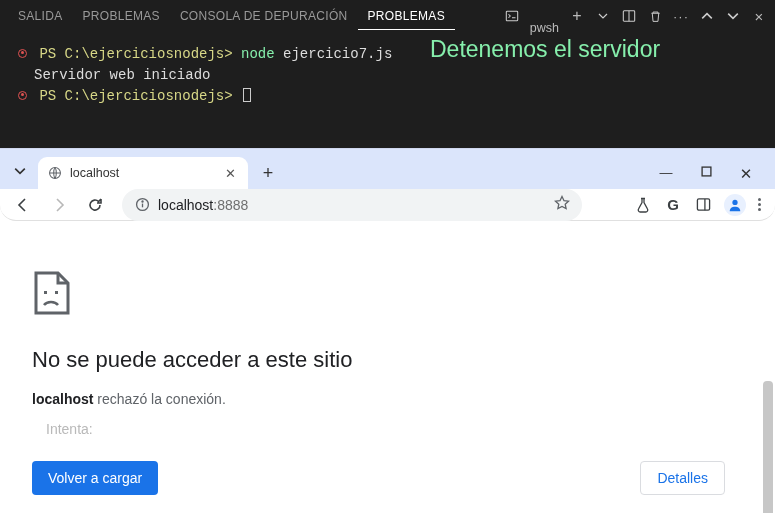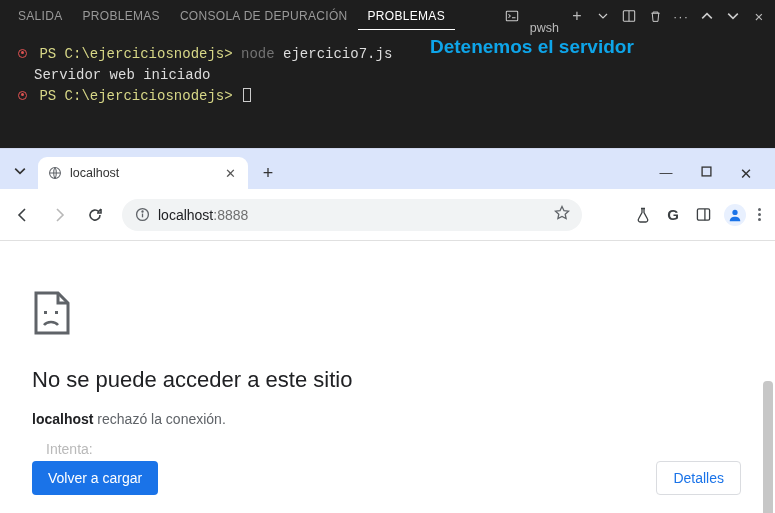"node" .cmd-highlight { color: #737373 -> #86efac }
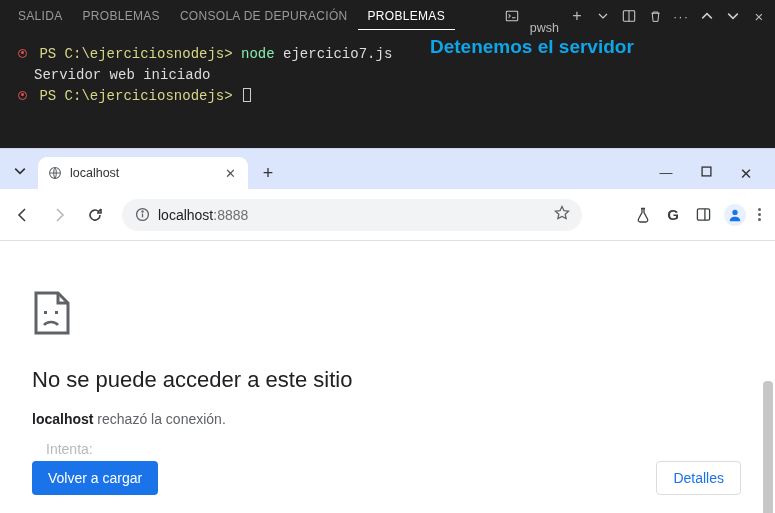"Detenemos el servidor" .annot { color: #0ea5e9 -> #86efac; font-size: 19px -> 23px; font-weight: bold -> none }
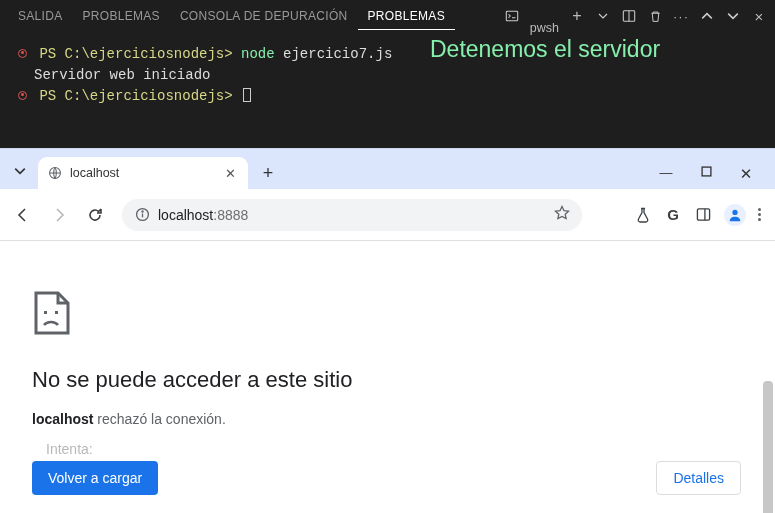"localhost:8888" .toolbar { border-radius: none -> 18px; height: 52px -> 32px }
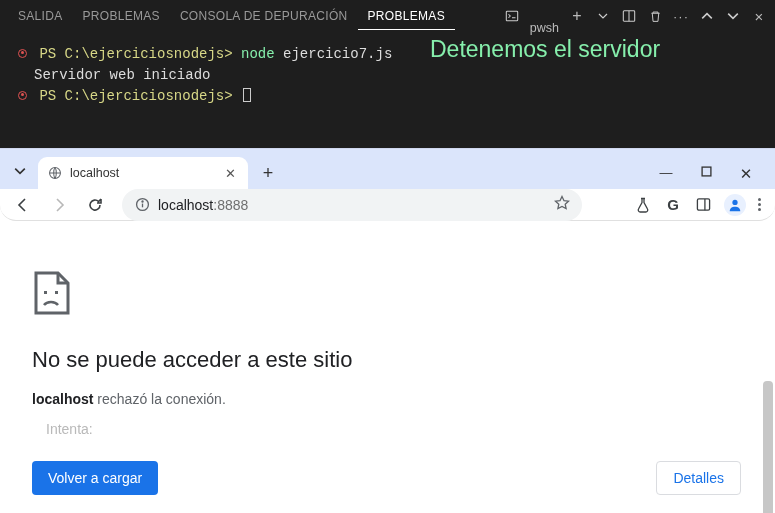"Volver a cargar" .btn-row { right: 34px -> 50px }
